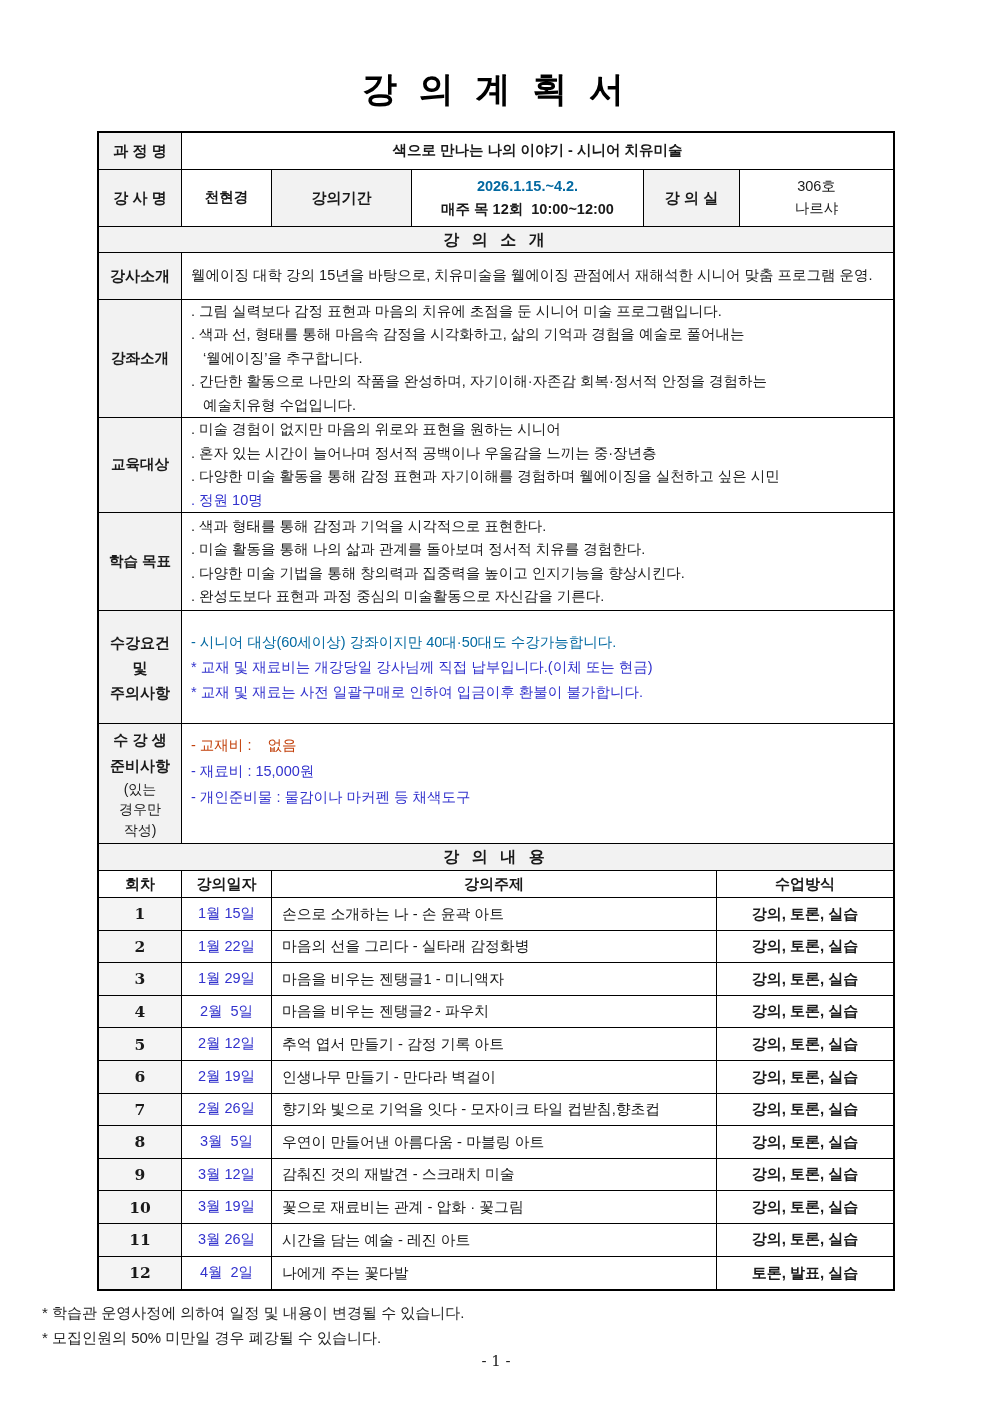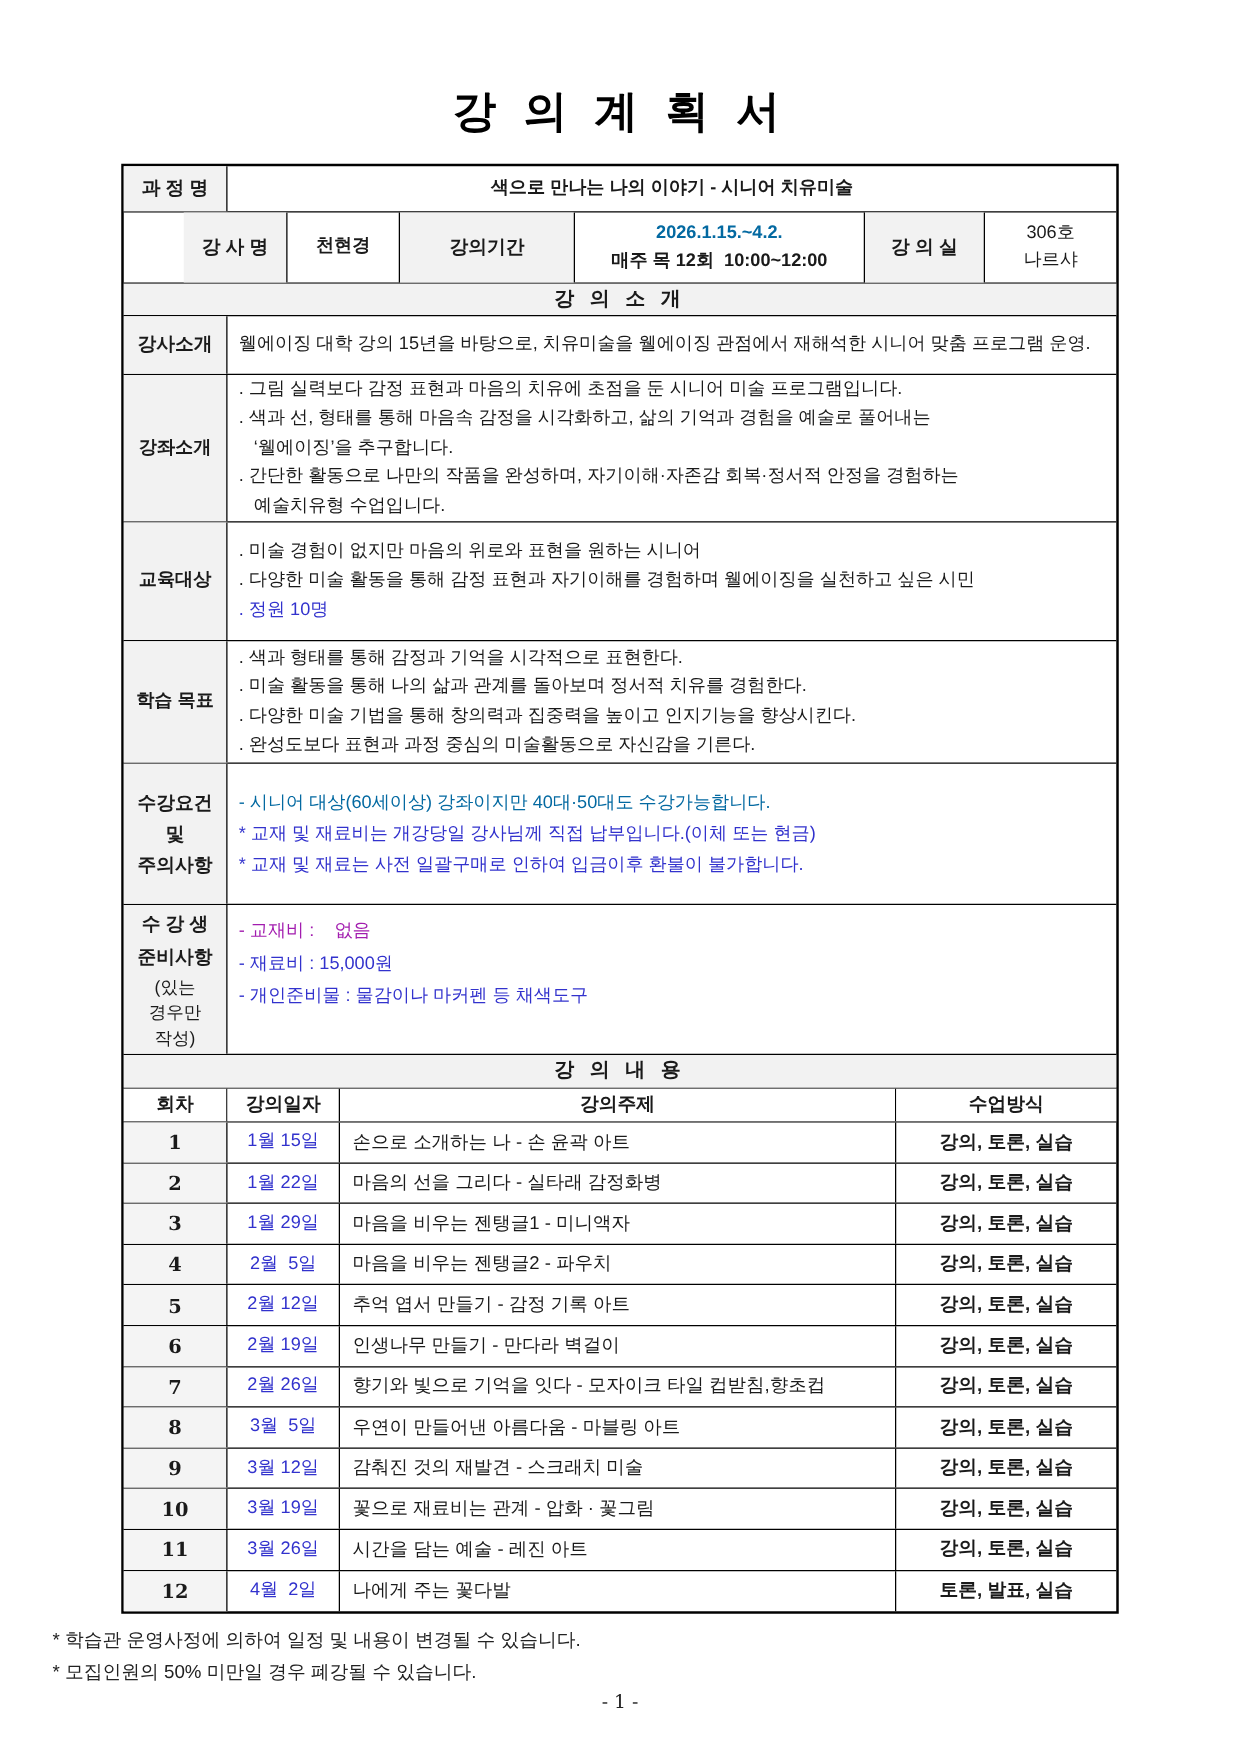"강 사 명" .r-instr { padding-left: 48px -> none }
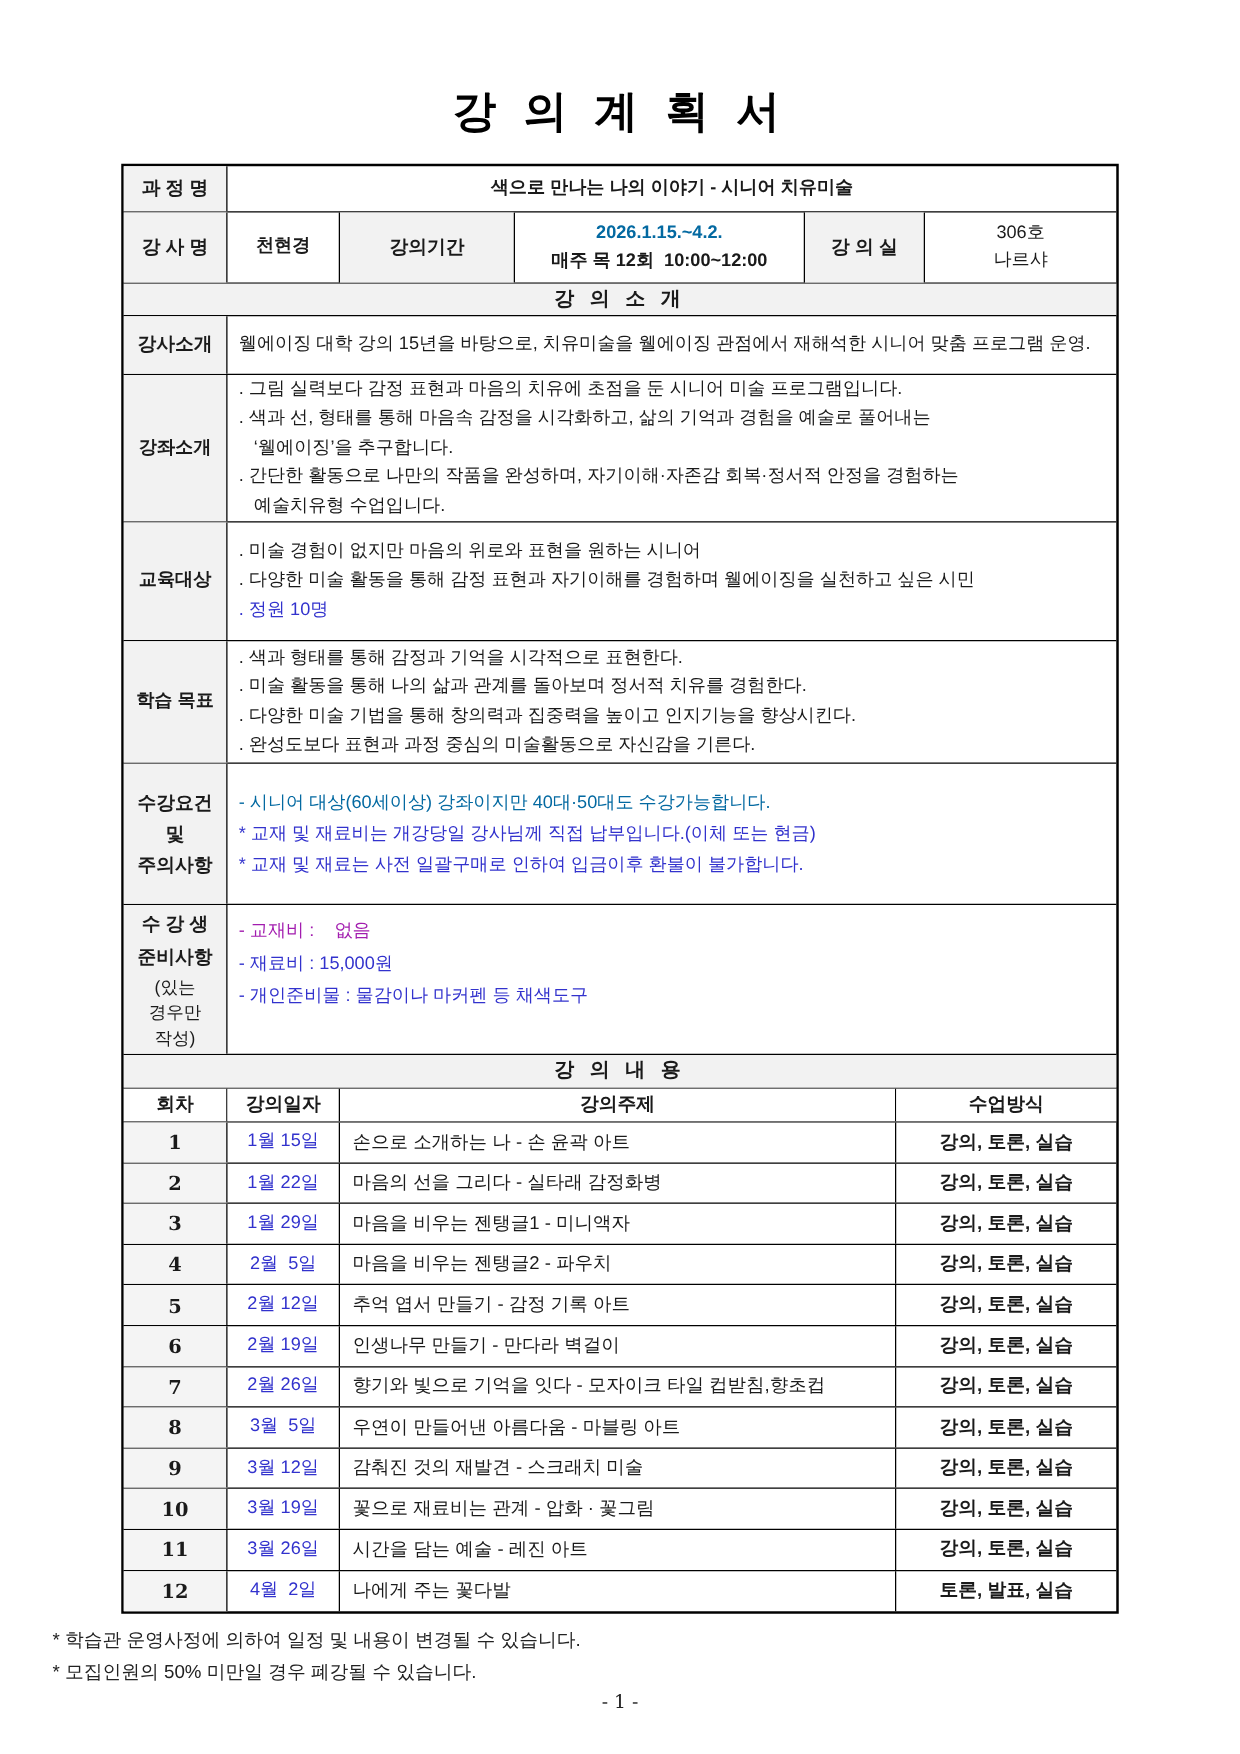". 혼자 있는 시간이 늘어나며" div.pre { html: none -> <div>. 혼자 있는 시간이 늘어나며 정서적 공백이나 우울감을 느끼는 중·장년층</div> }
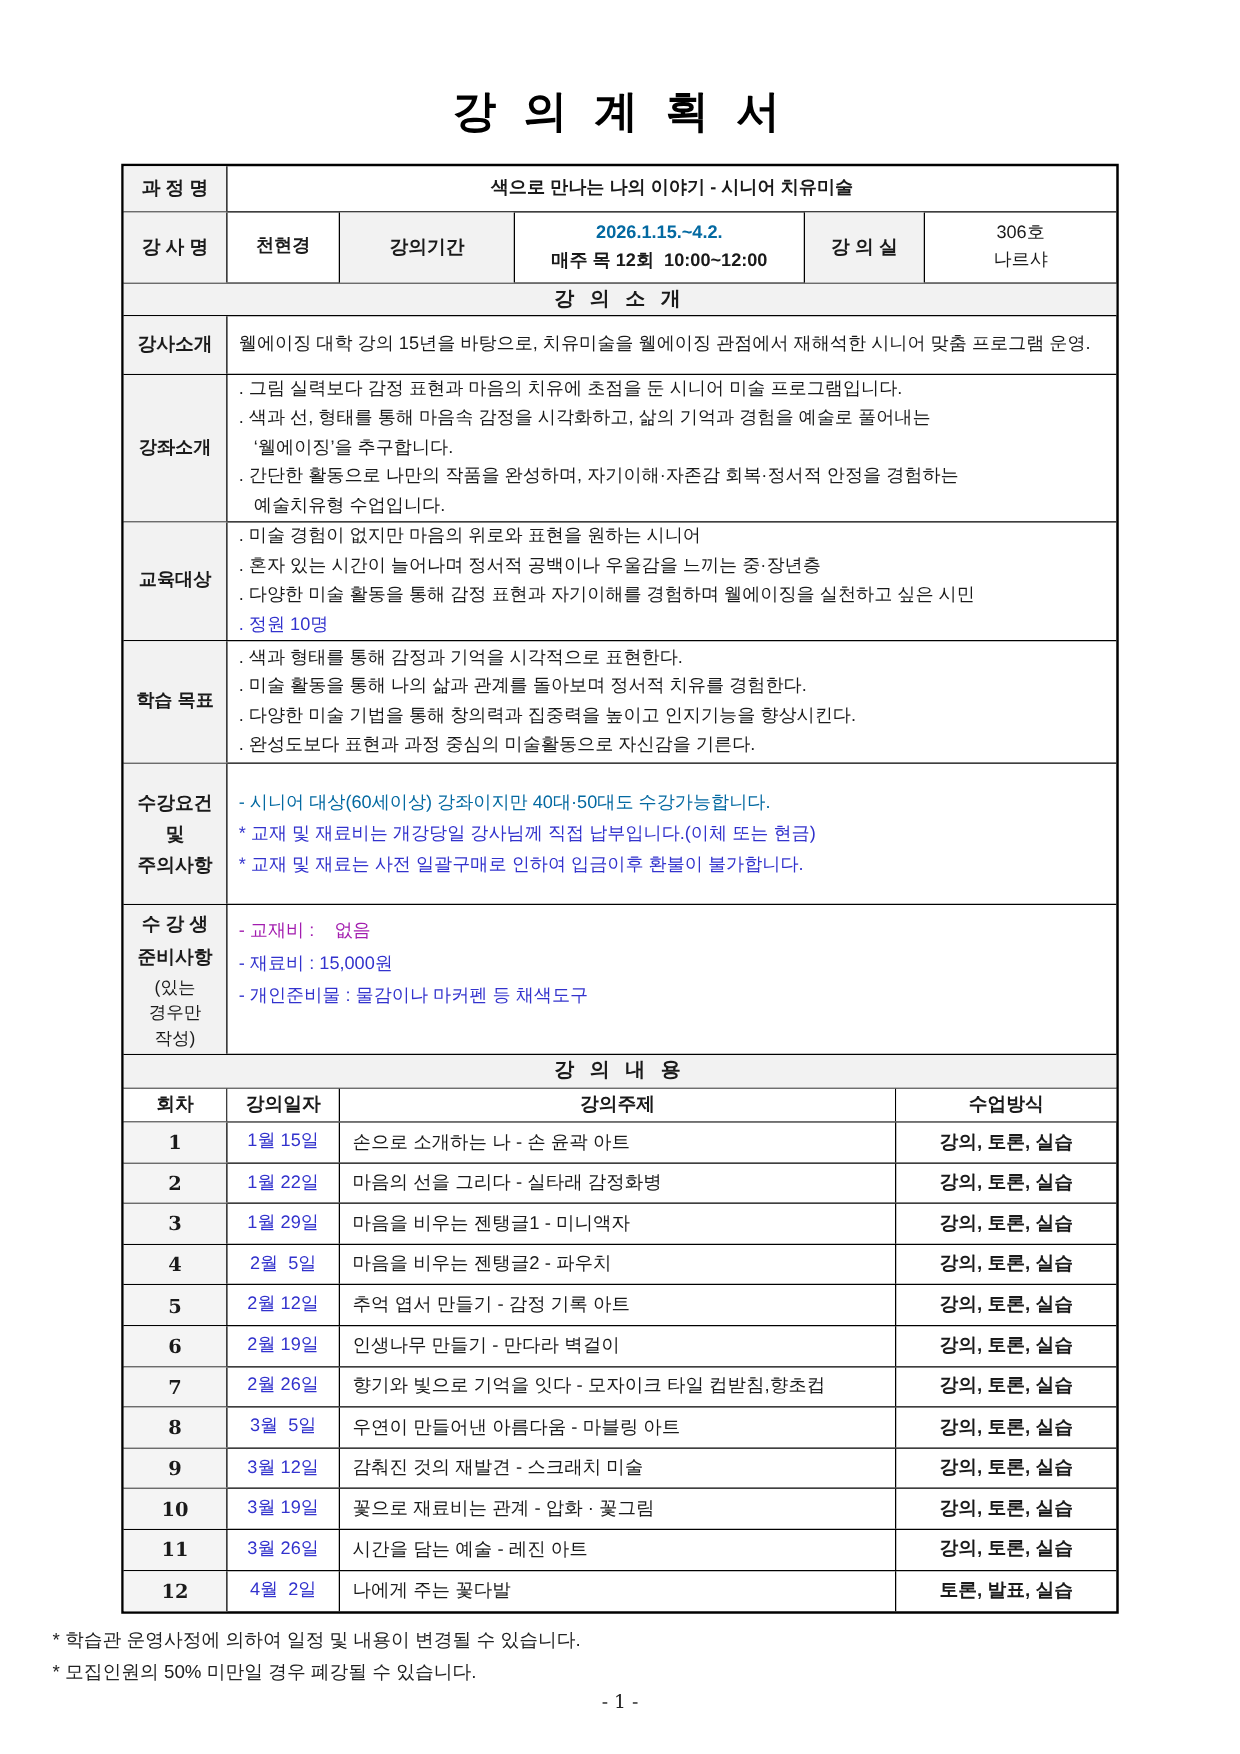"- 교재비 : 없음" .dark { color: #a21caf -> #c2410c }
